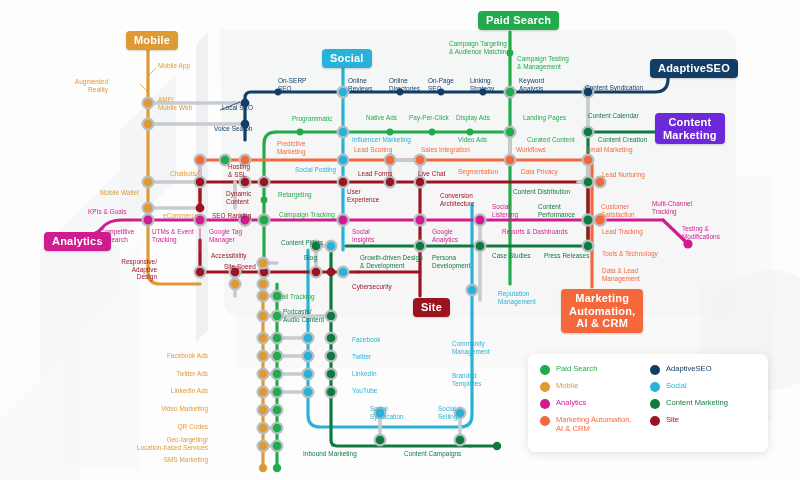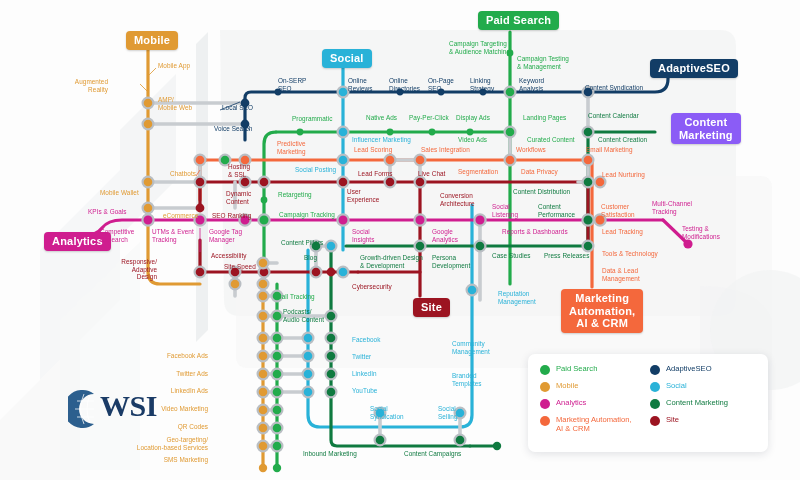"Content" div.pill { background: #8b5cf6 -> #6d28d9; margin-left: 16px -> none }
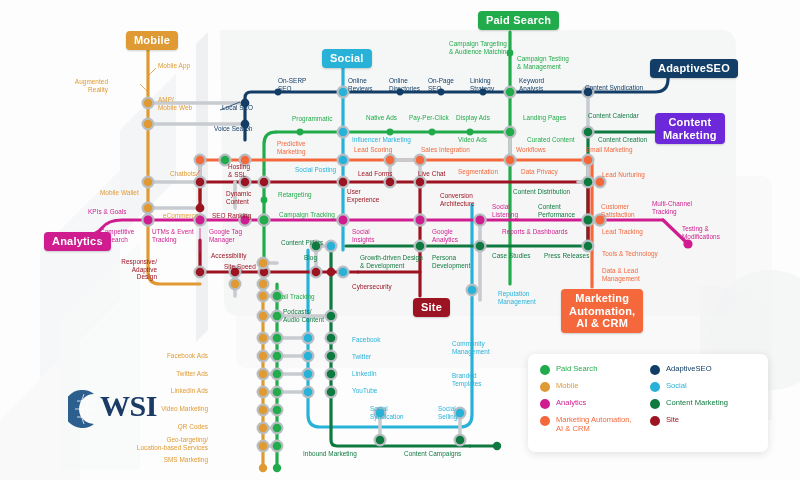"WSI" div { html: <div> <svg> <path></path> <path></path> <path></path> </svg> <div>WSI</div> </div> -> none }
